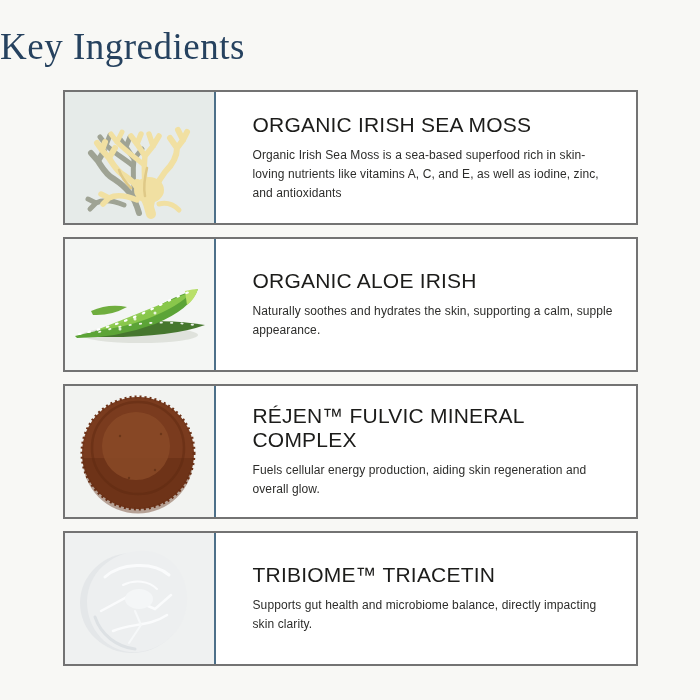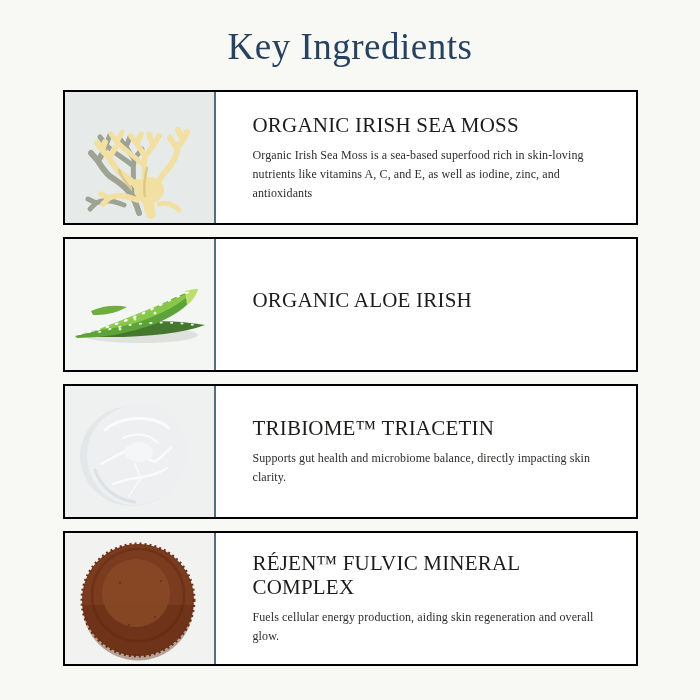"Key Ingredients" .page-title { text-align: center -> left }
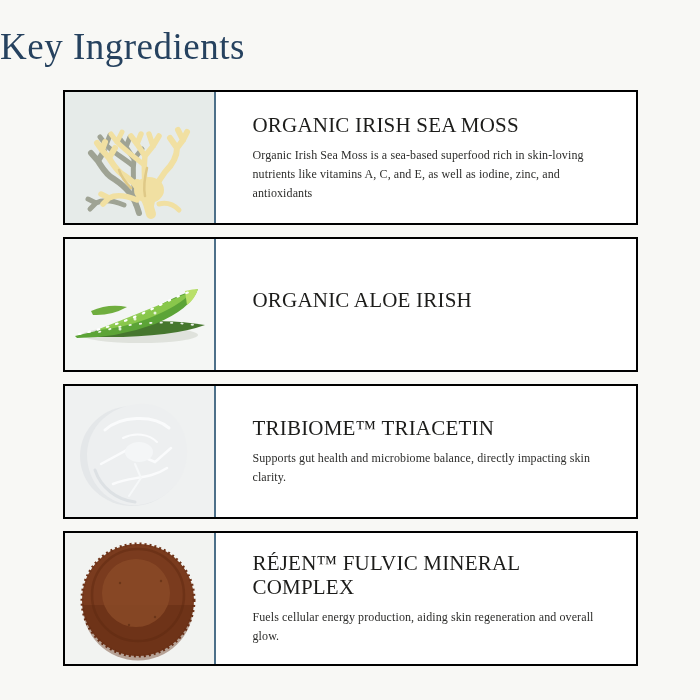"ORGANIC IRISH SEA MOSS" .card { border: 2px solid #000000 -> 2px solid #737373; font-family: Liberation Serif, serif -> none }
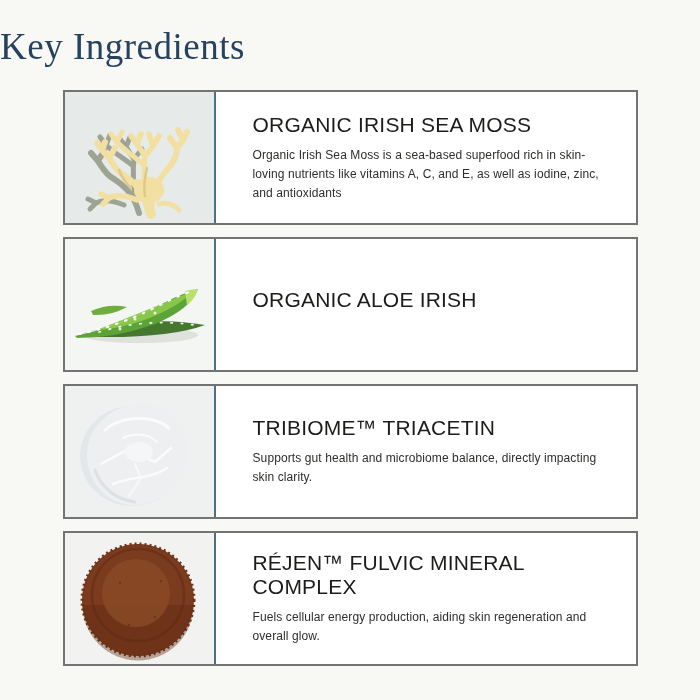"Naturally soothes and hydrates the" div.ing-desc { html: none -> <div>Naturally soothes and hydrates the skin, supporting a calm, supple appearance.</div> }
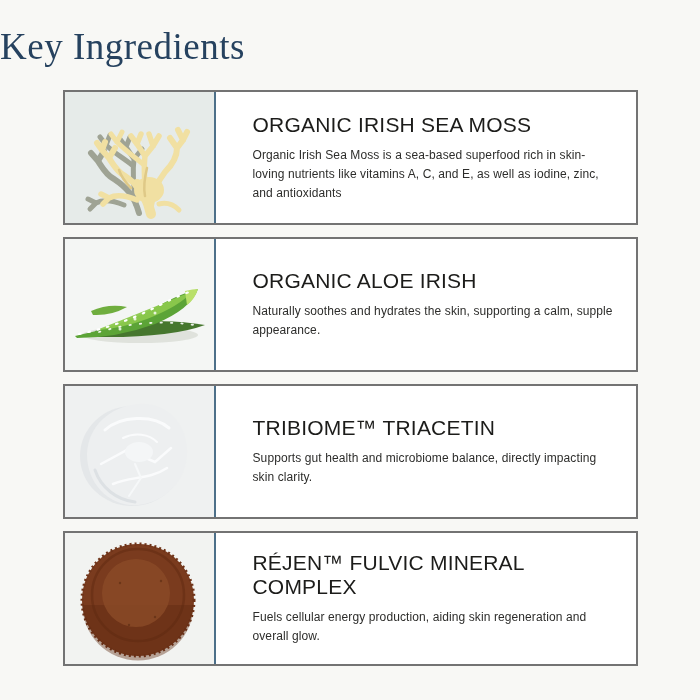"TRIBIOME™ TRIACETIN" div.card { order: before "RÉJEN™ FULVIC MINERAL COMPLEX" -> after "RÉJEN™ FULVIC MINERAL COMPLEX" }
